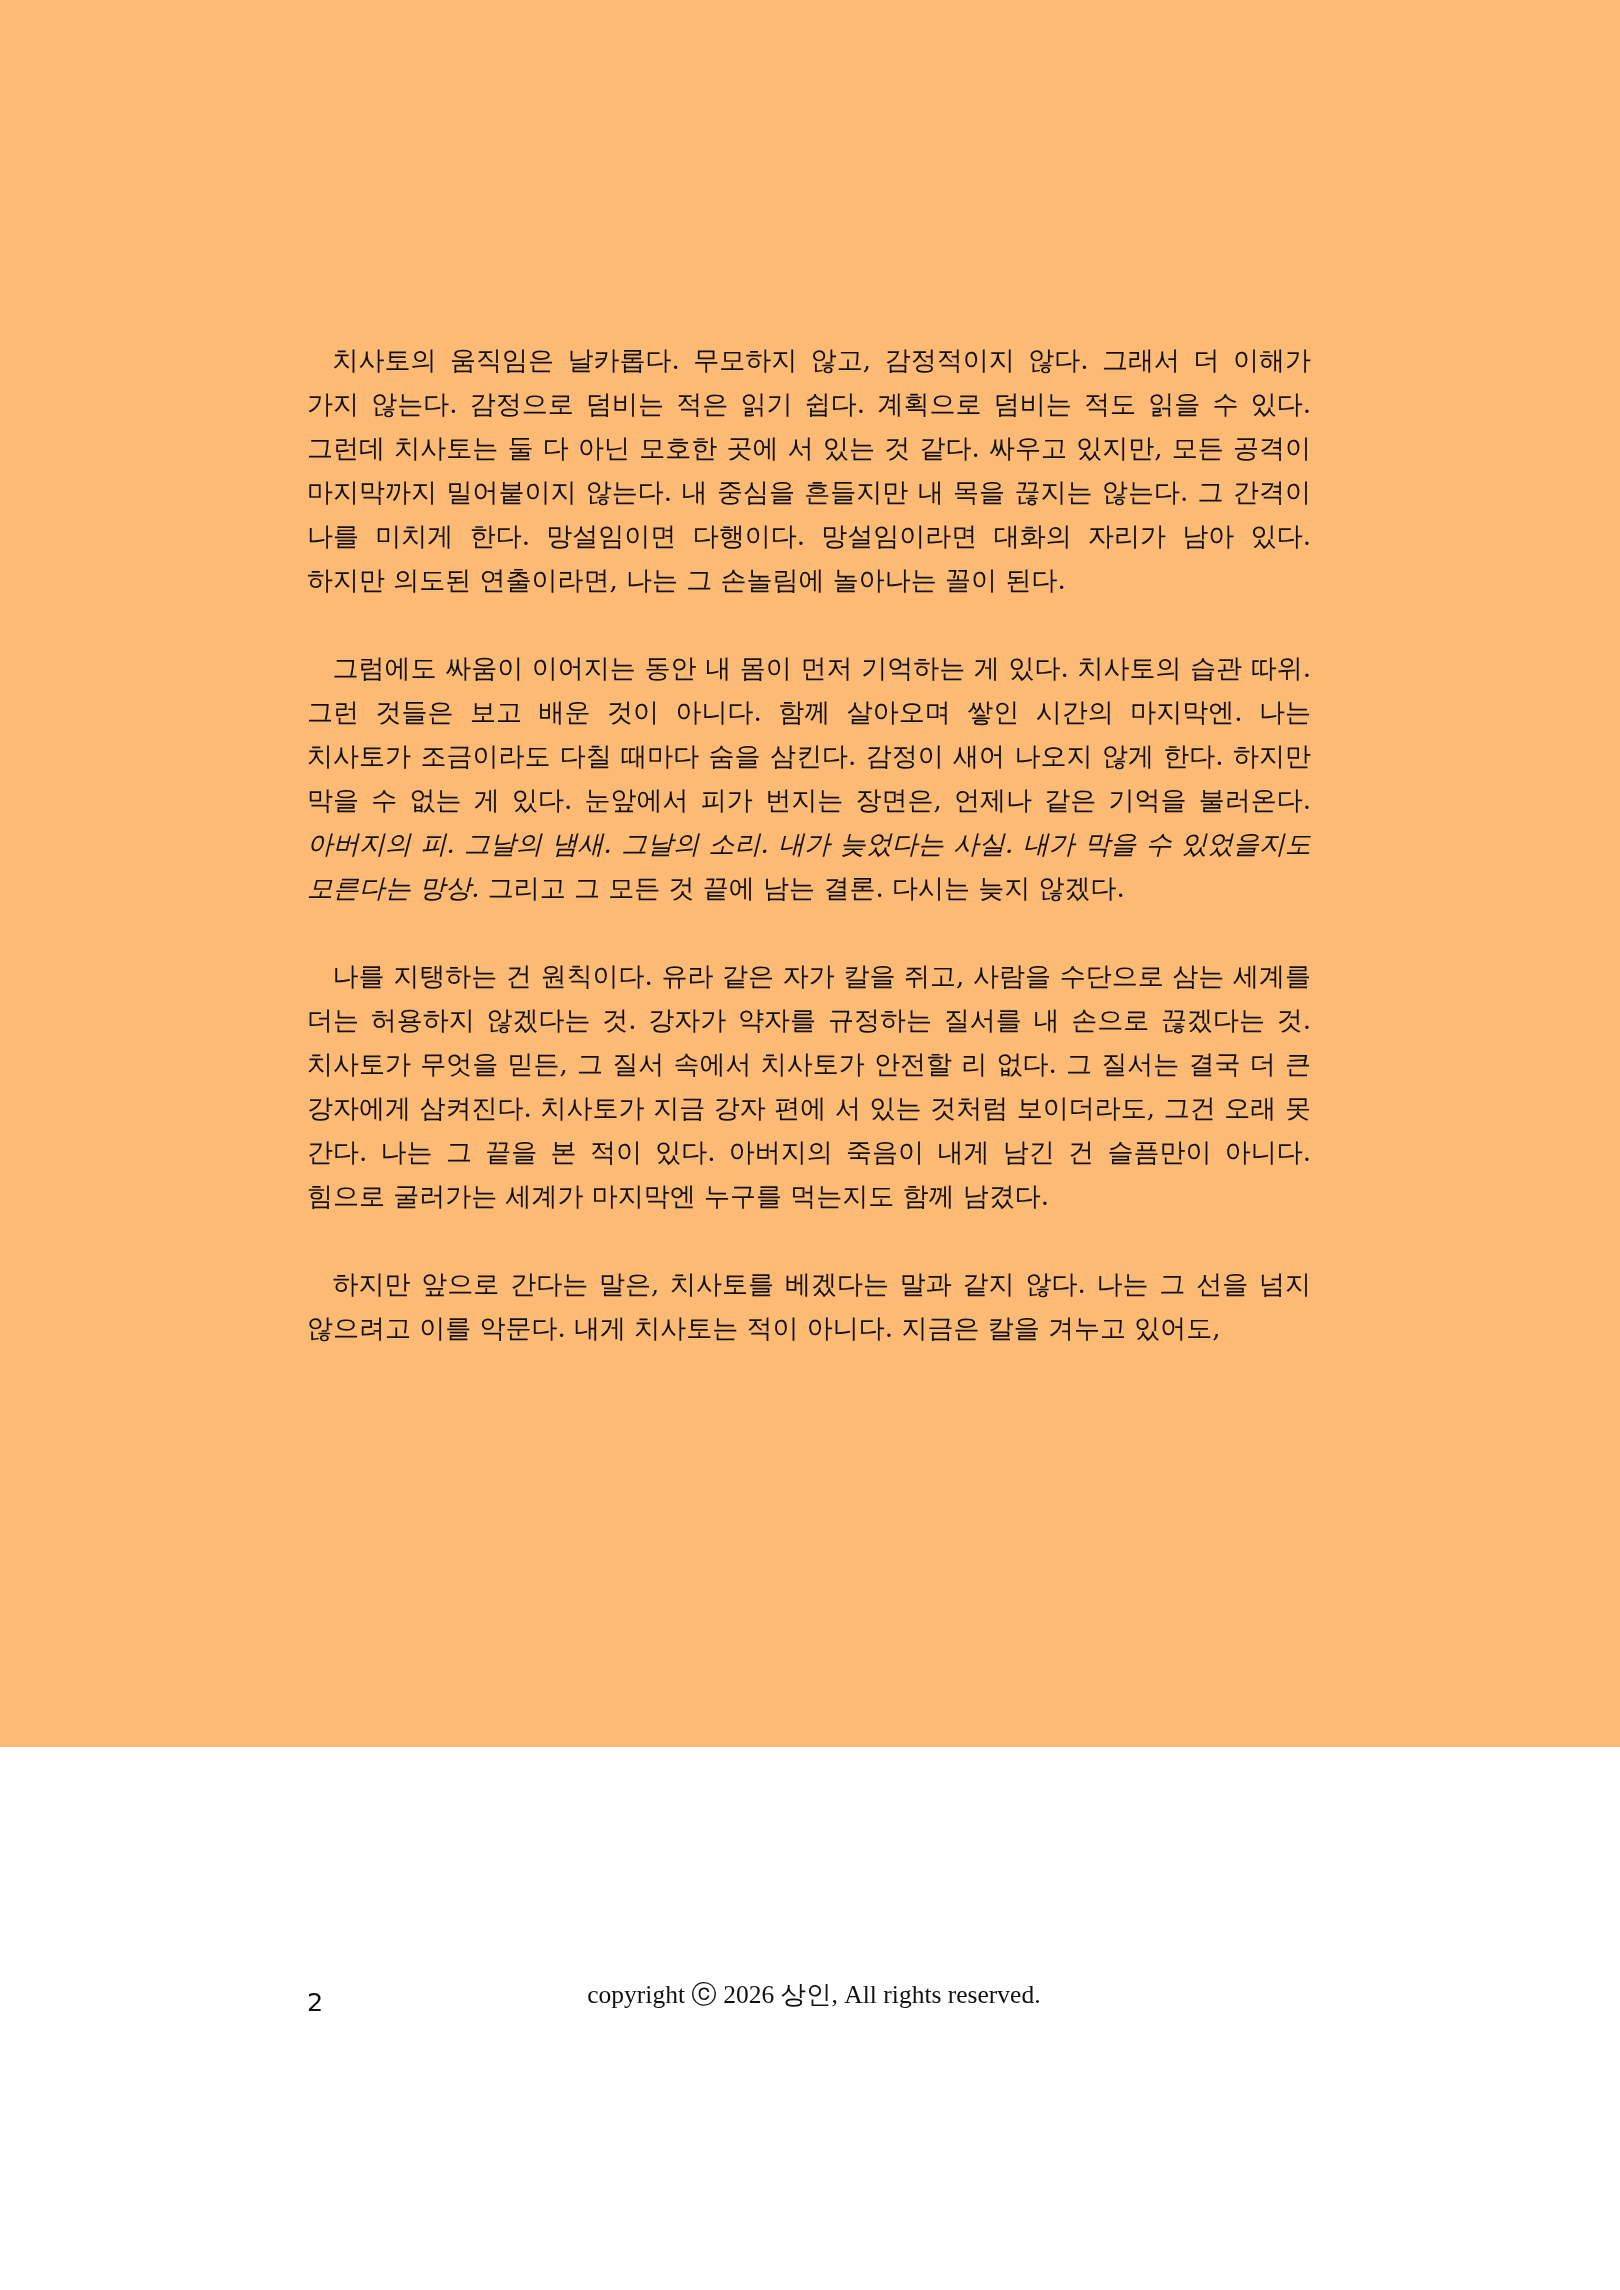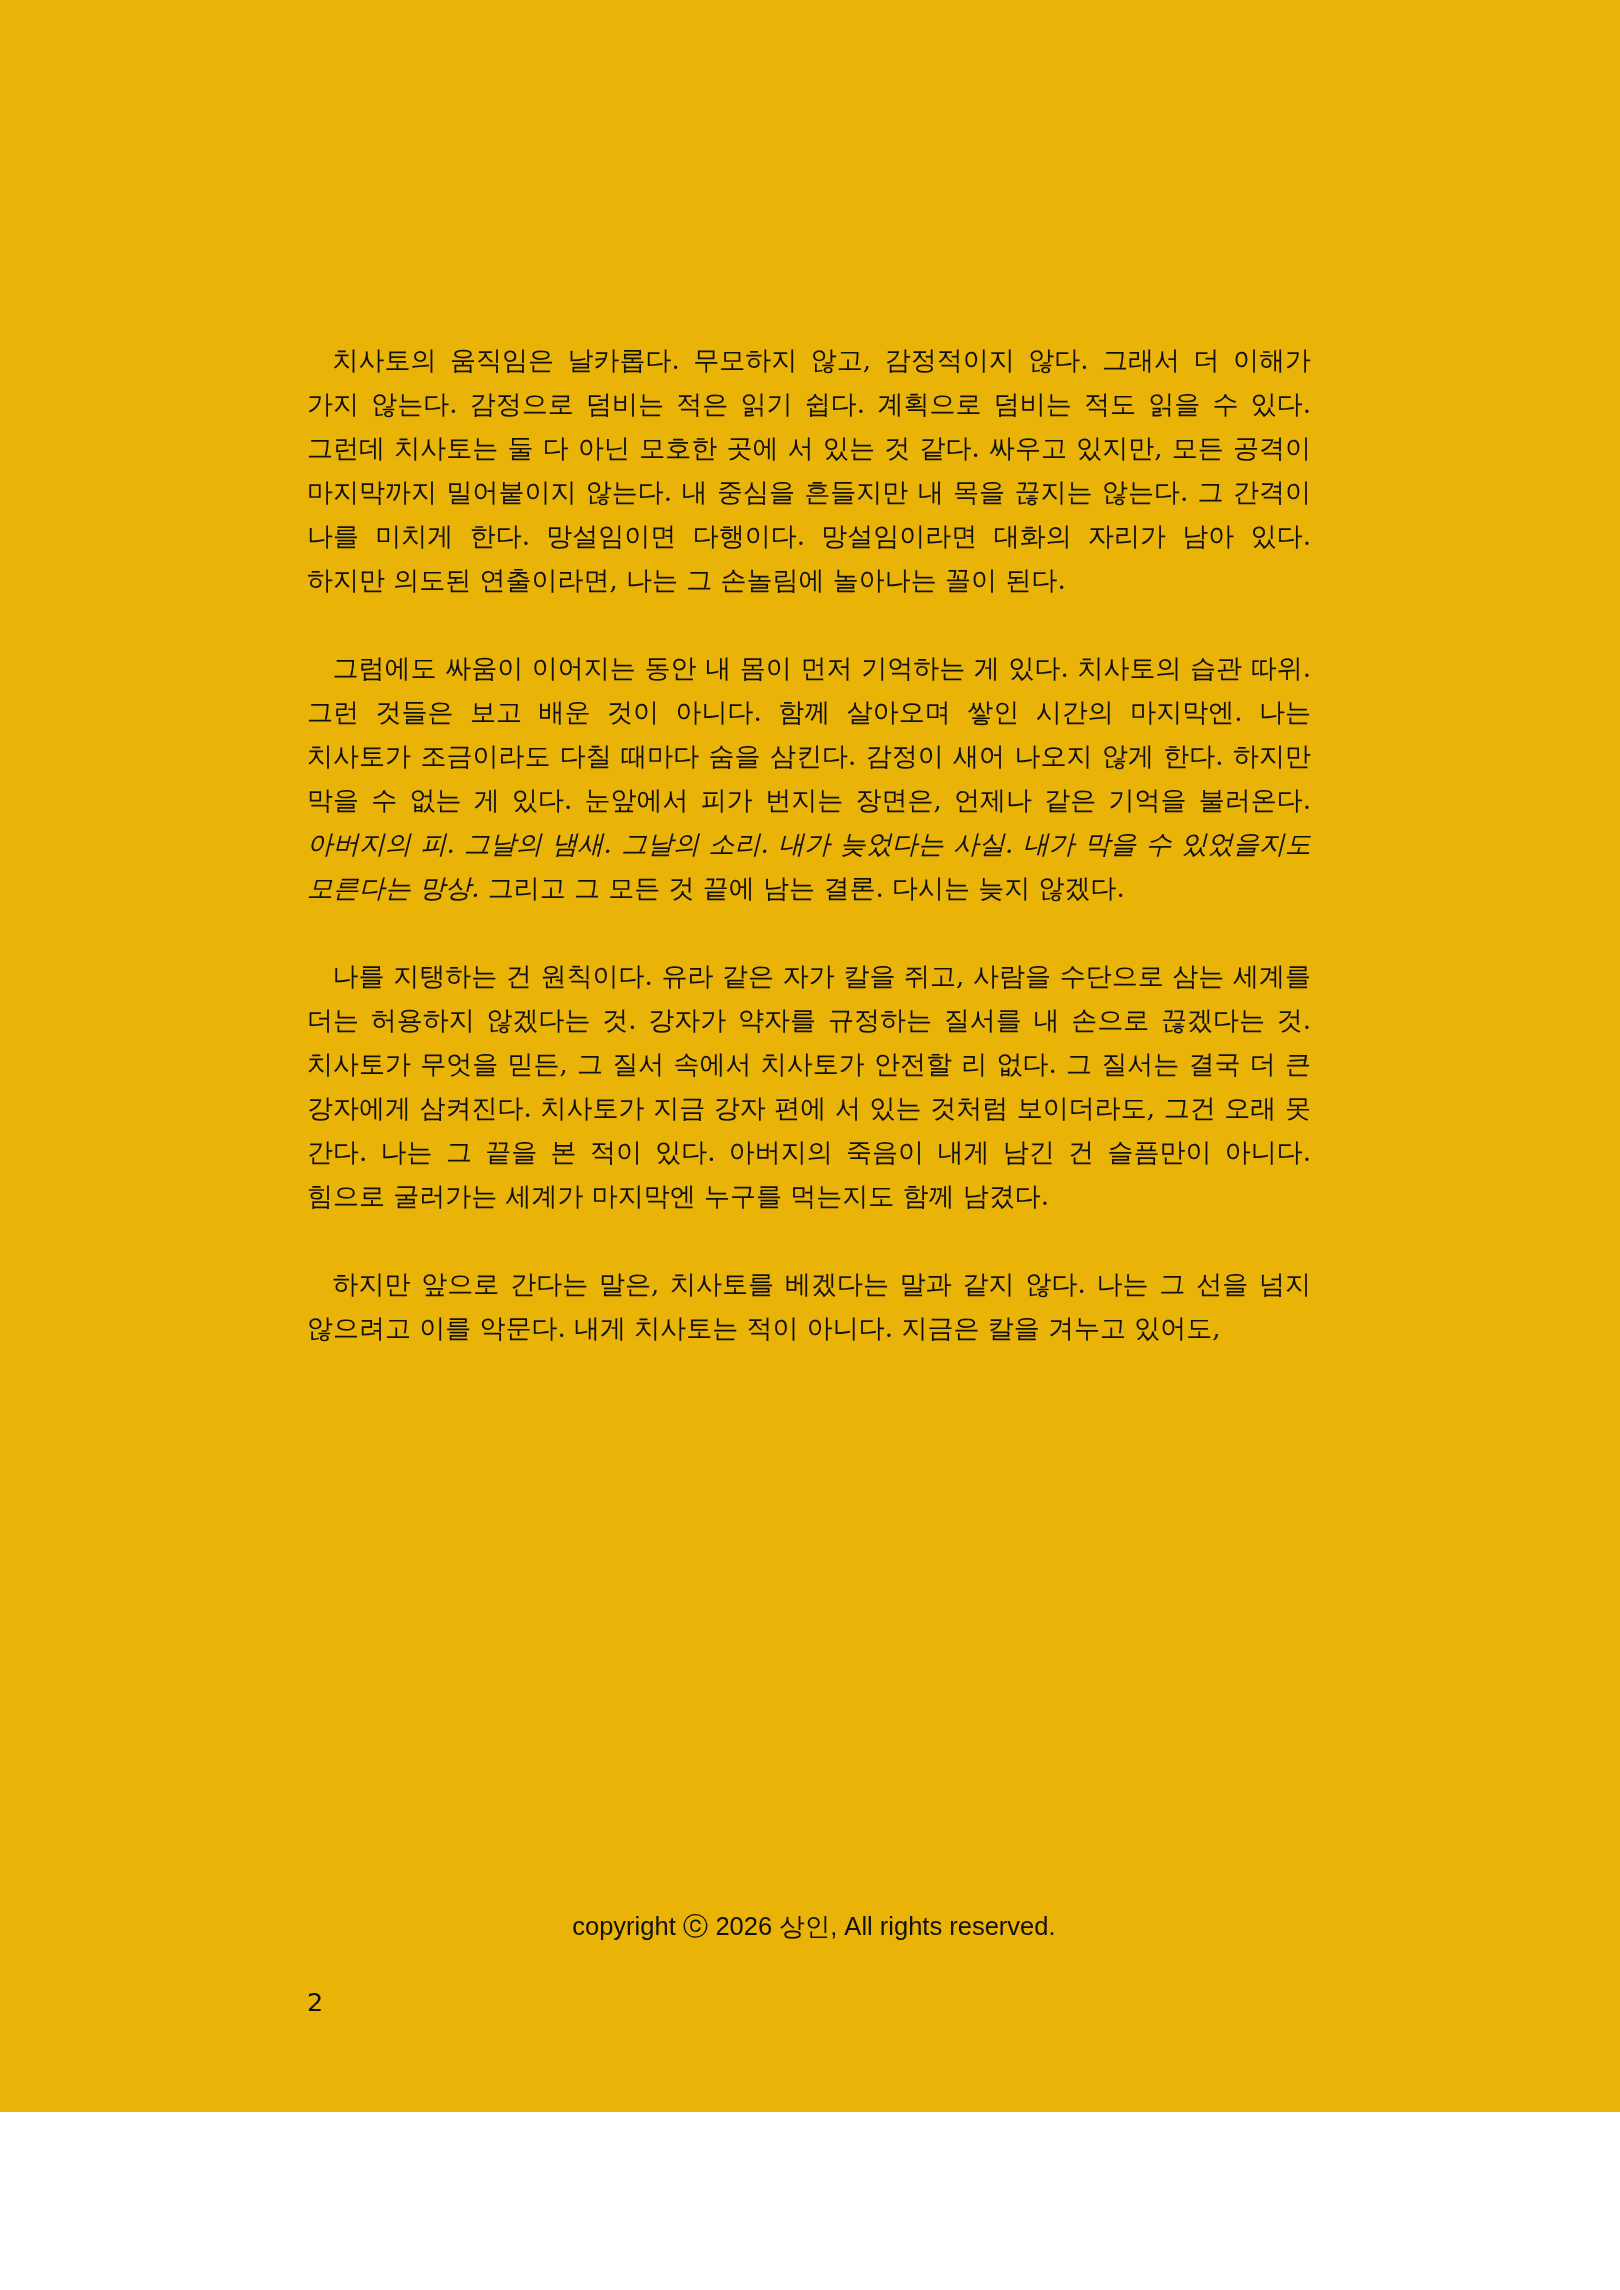"치사토의 움직임은 날카롭다. 무모하지 않고," .page { background: #eab308 -> #fdba74; height: 2112px -> 1747px }
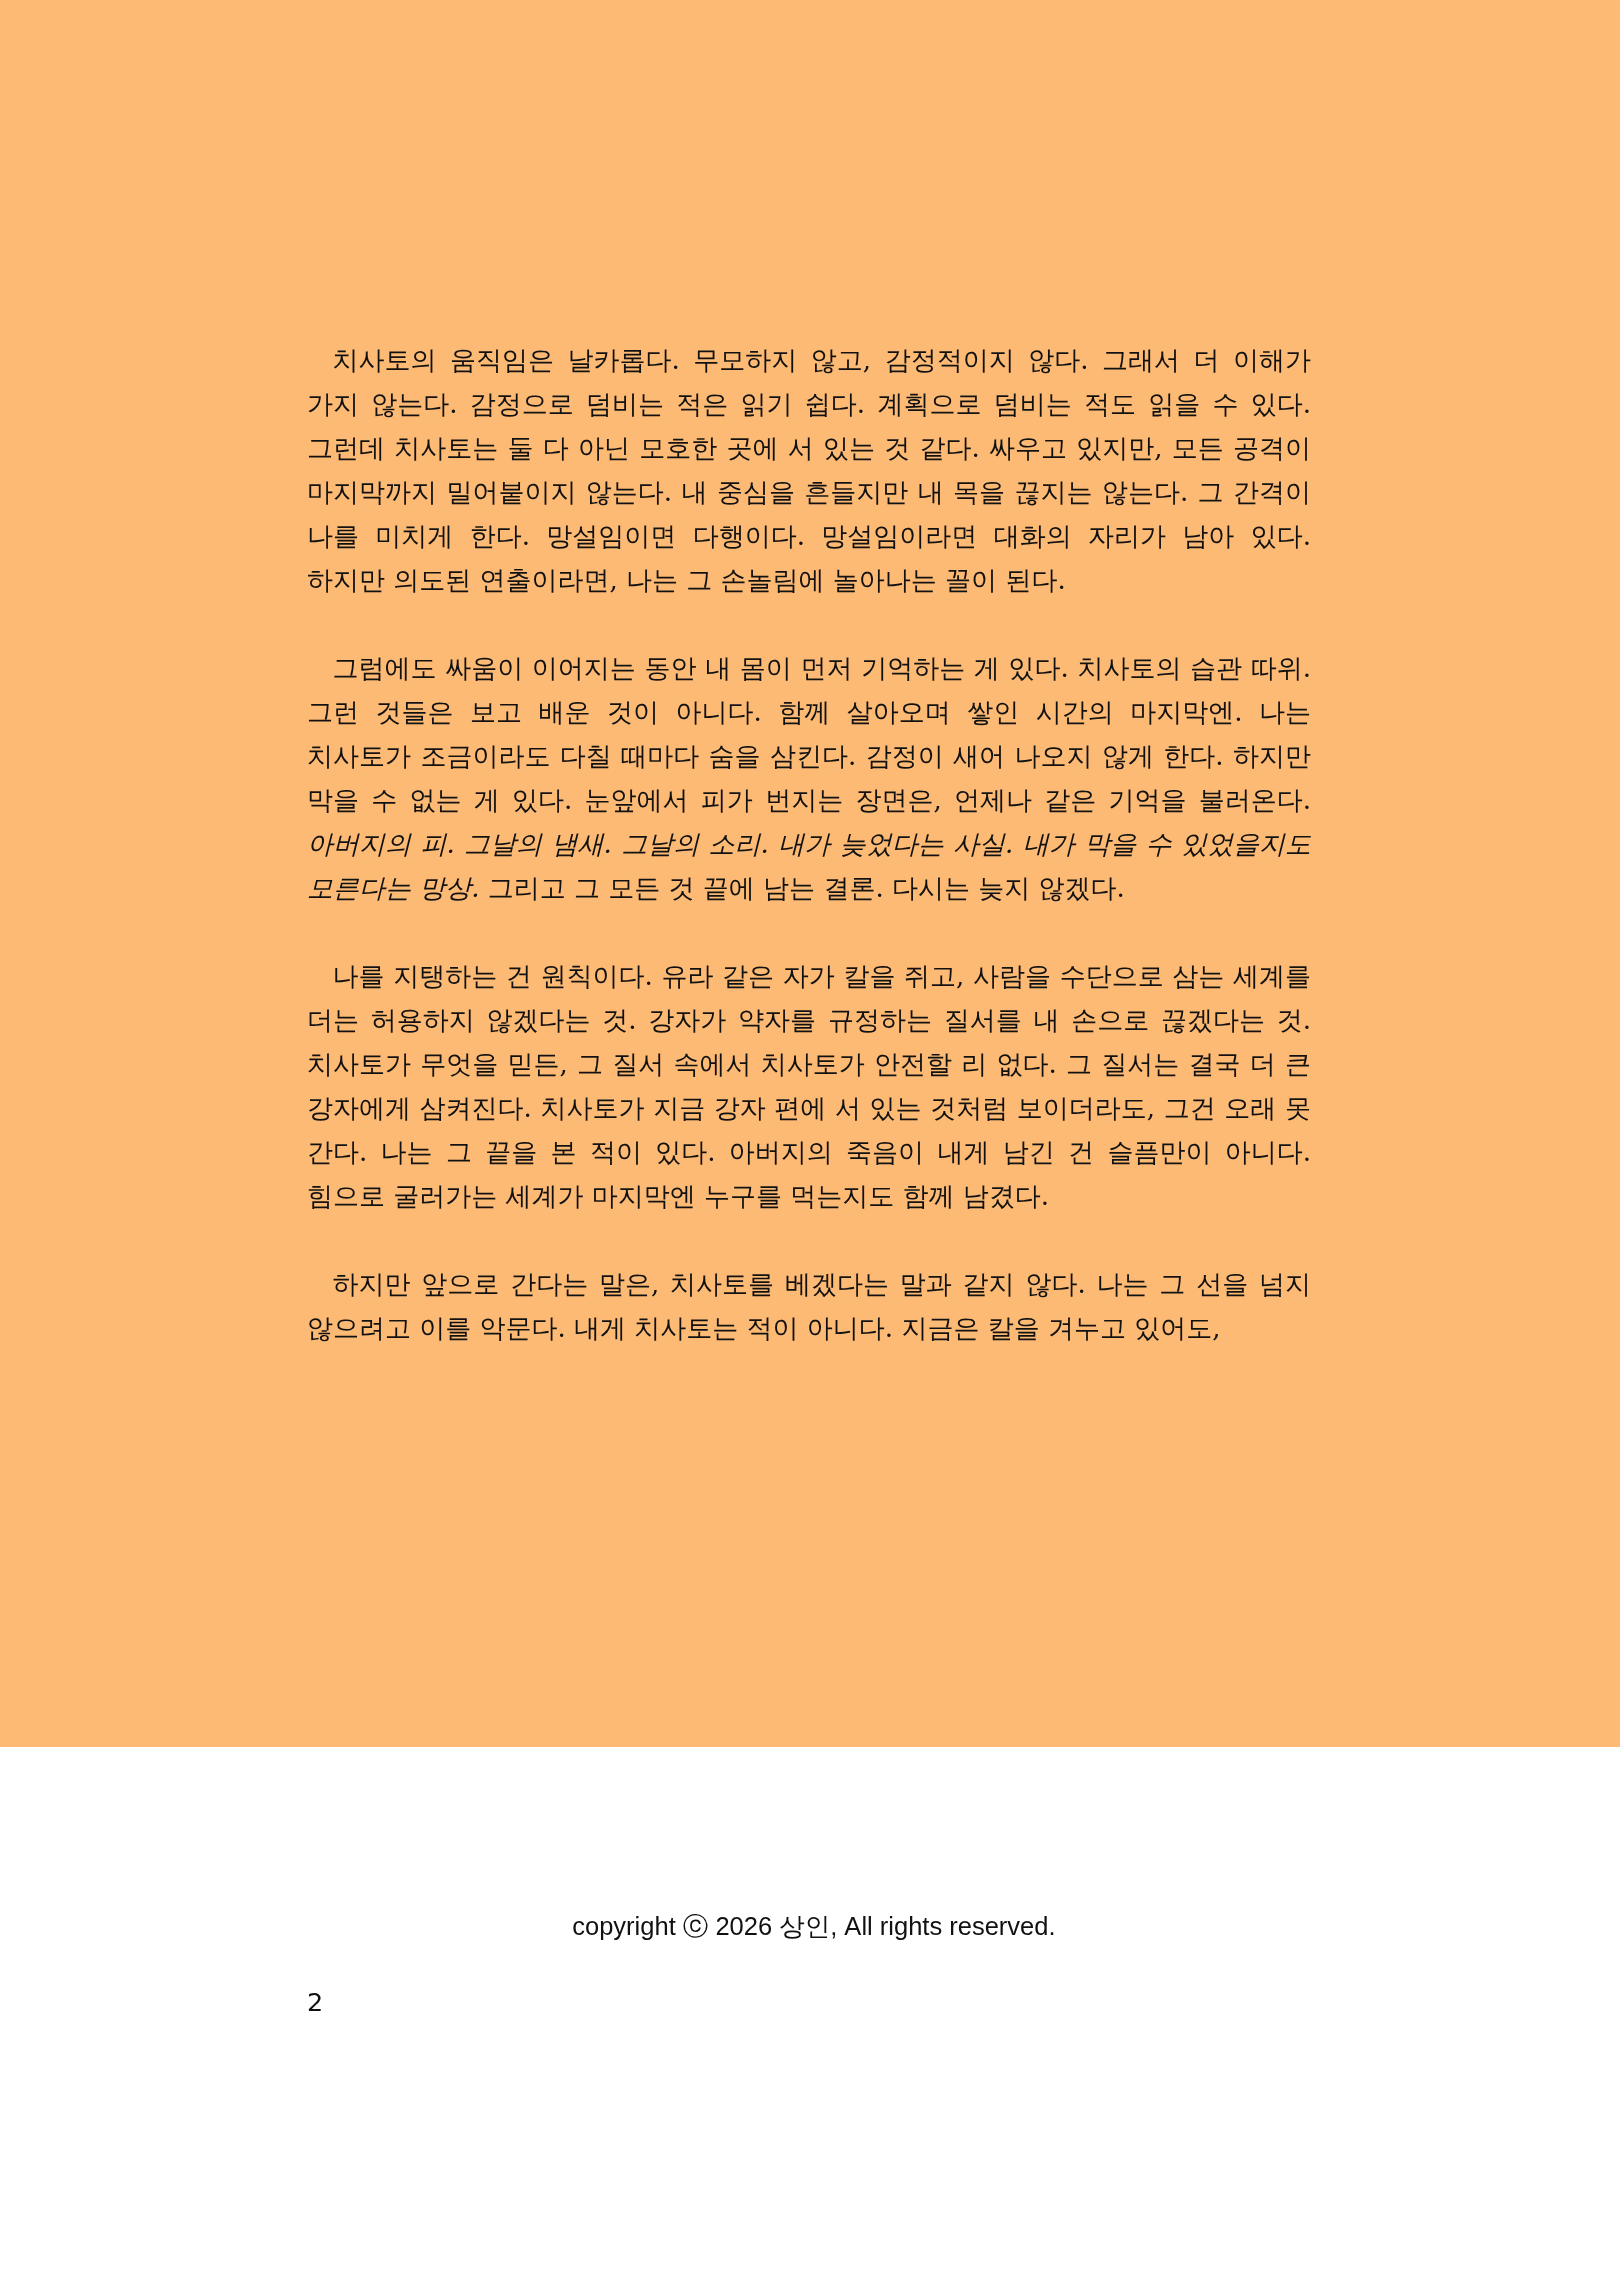"copyright ⓒ 2026 상인, All" .footer { font-family: Liberation Sans, sans-serif -> Liberation Serif, serif; top: 1909px -> 1977px }
